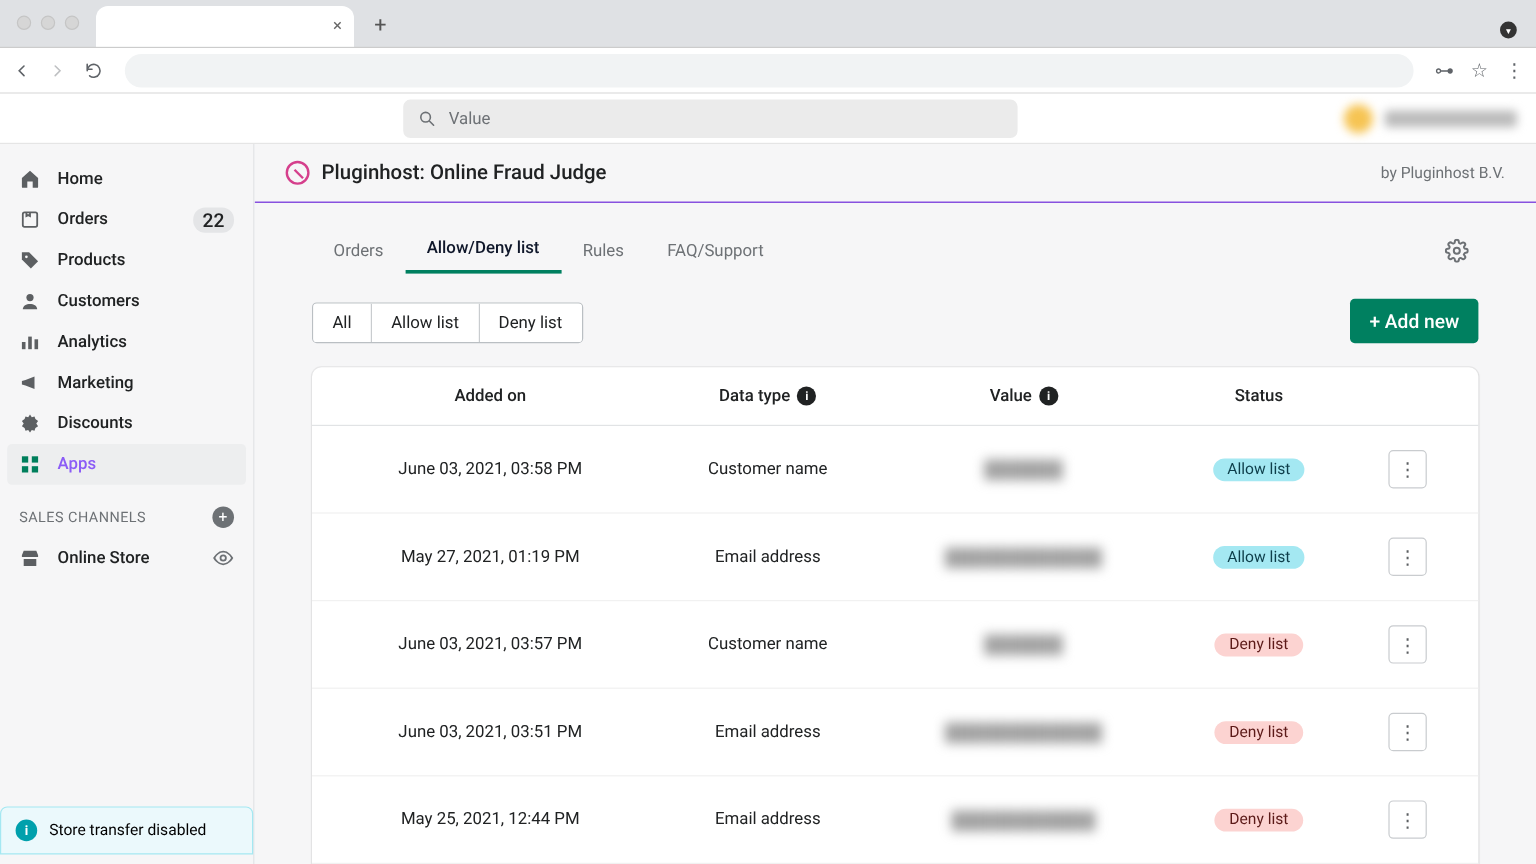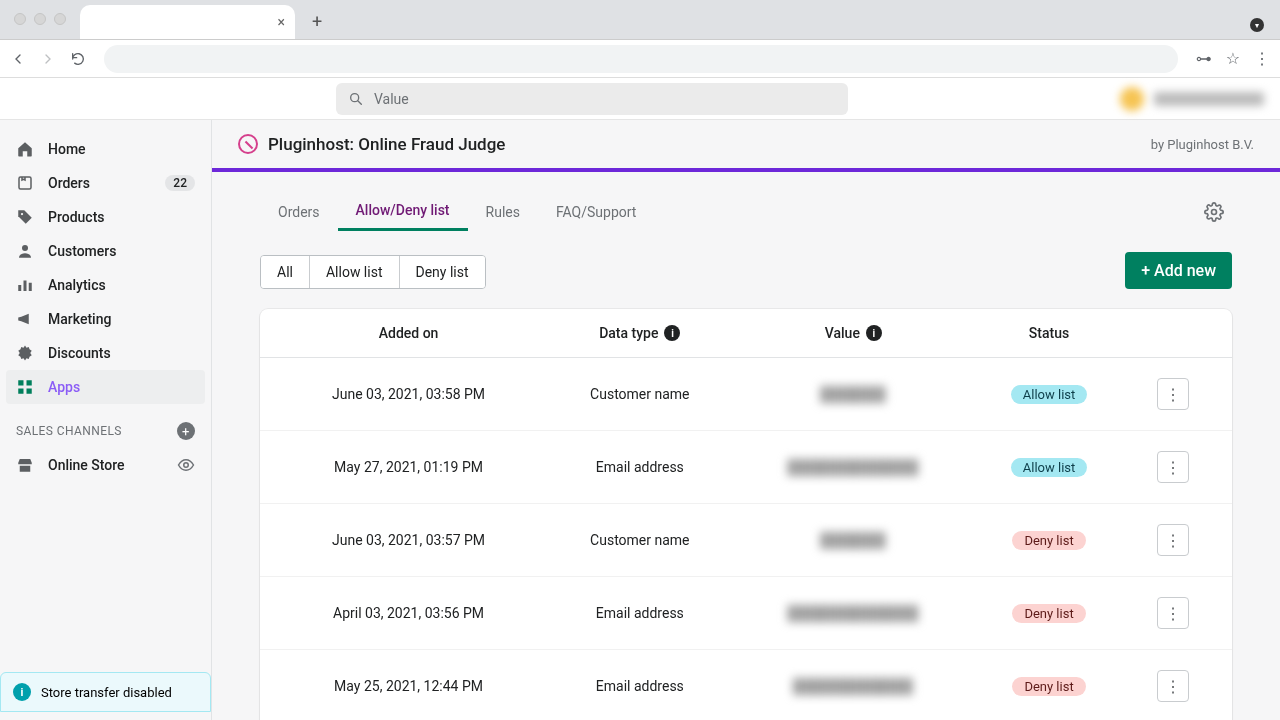"Pluginhost: Online Fraud Judge" .page-title-row { border-bottom: 4px solid #6d28d9 -> 1px solid #6d28d9 }
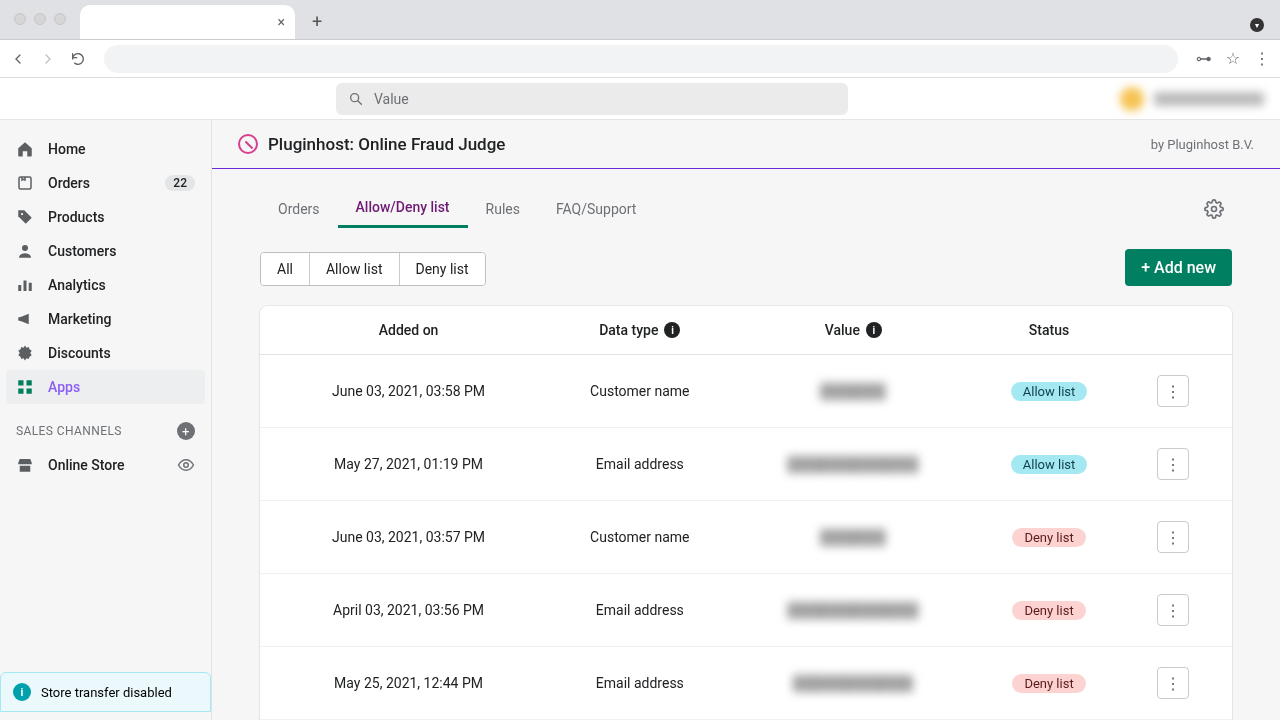"22" .nav-item .badge { font-size: 12px -> 16px }
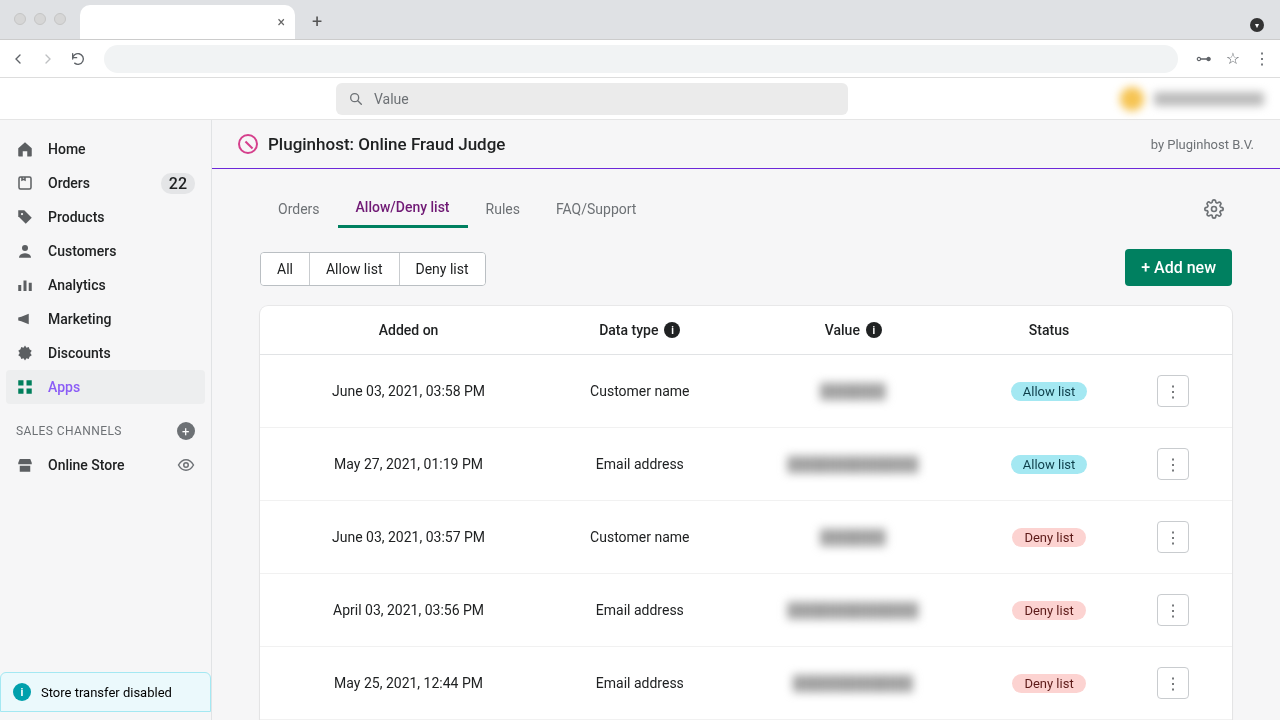"Allow/Deny list" .tab-btn.active { color: #701a75 -> #0f172a }
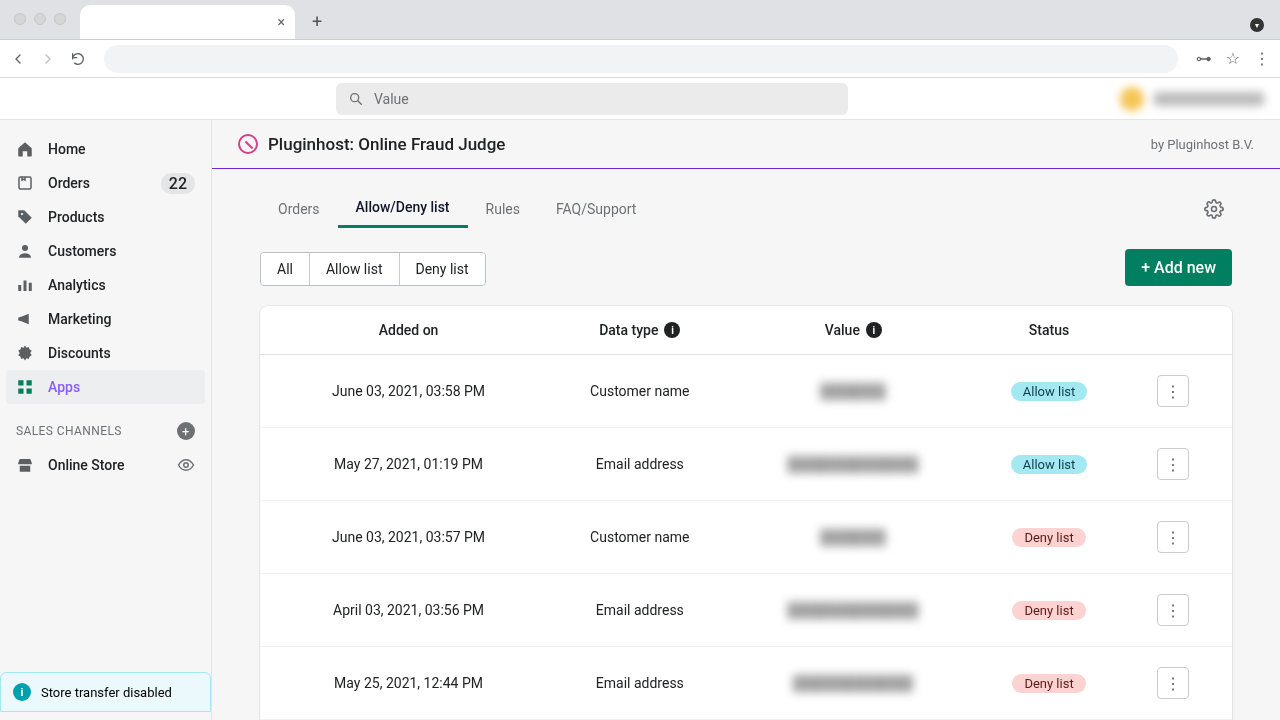"April 03, 2021, 03:56 PM" div { text: April 03, 2021, 03:56 -> June 03, 2021, 03:51 }
